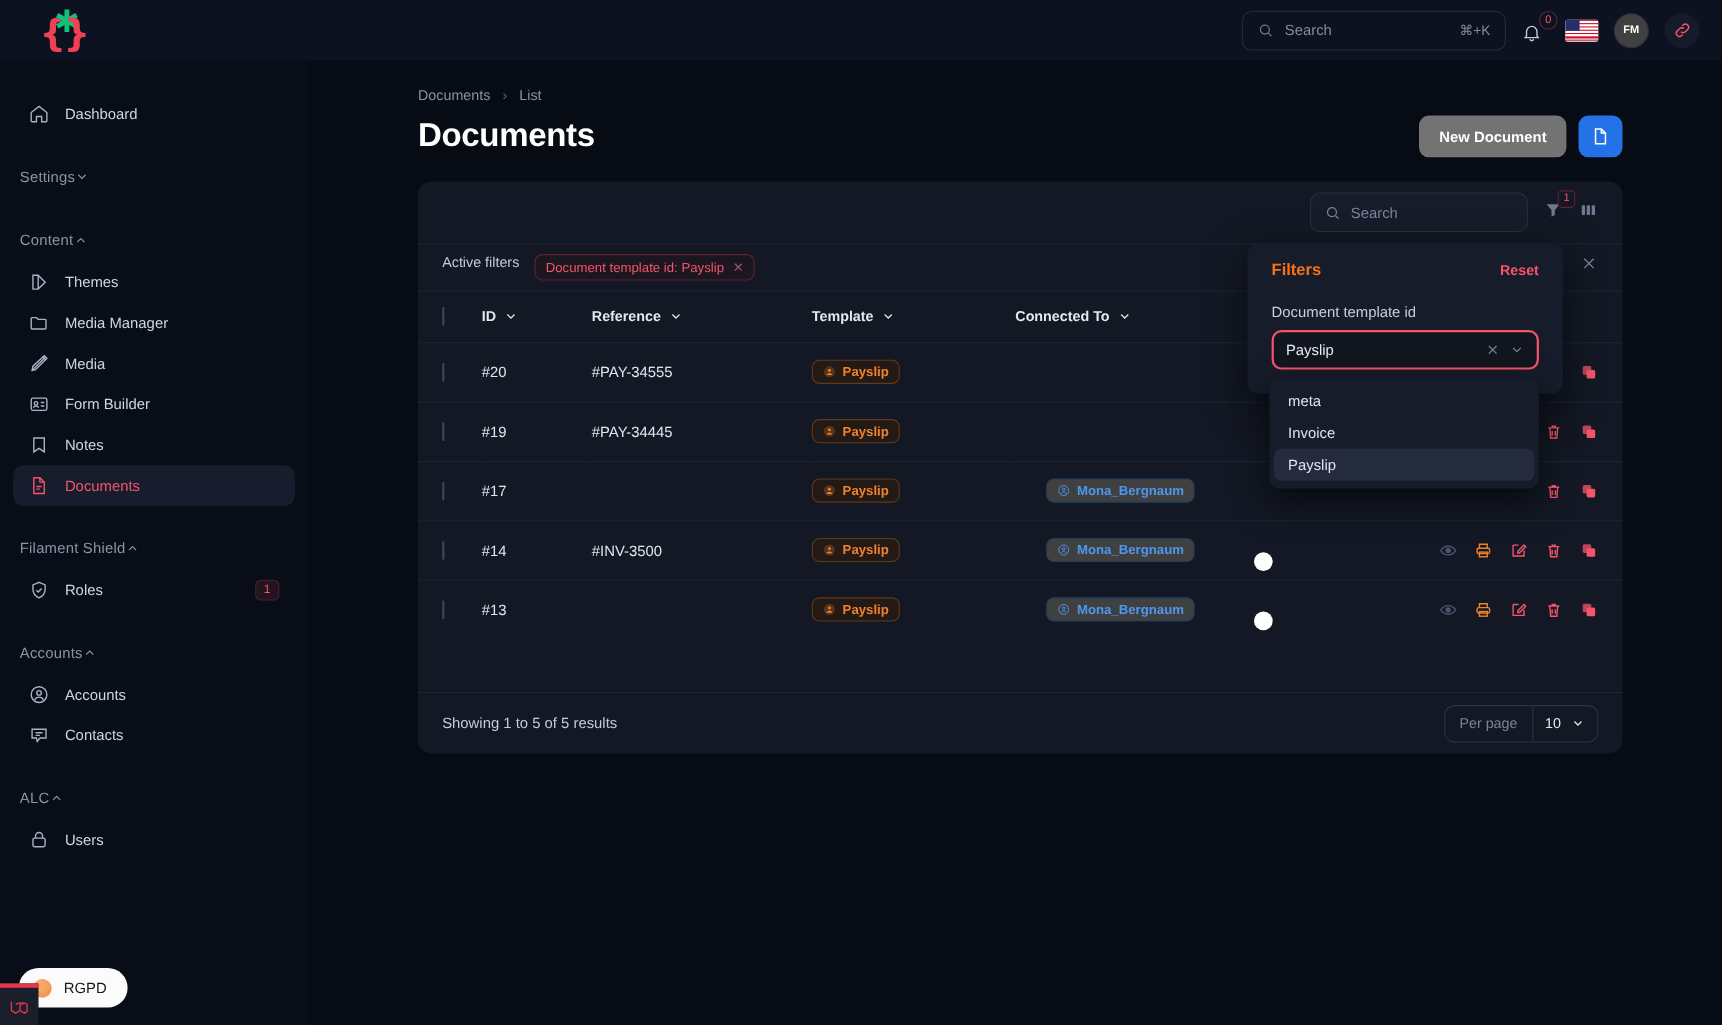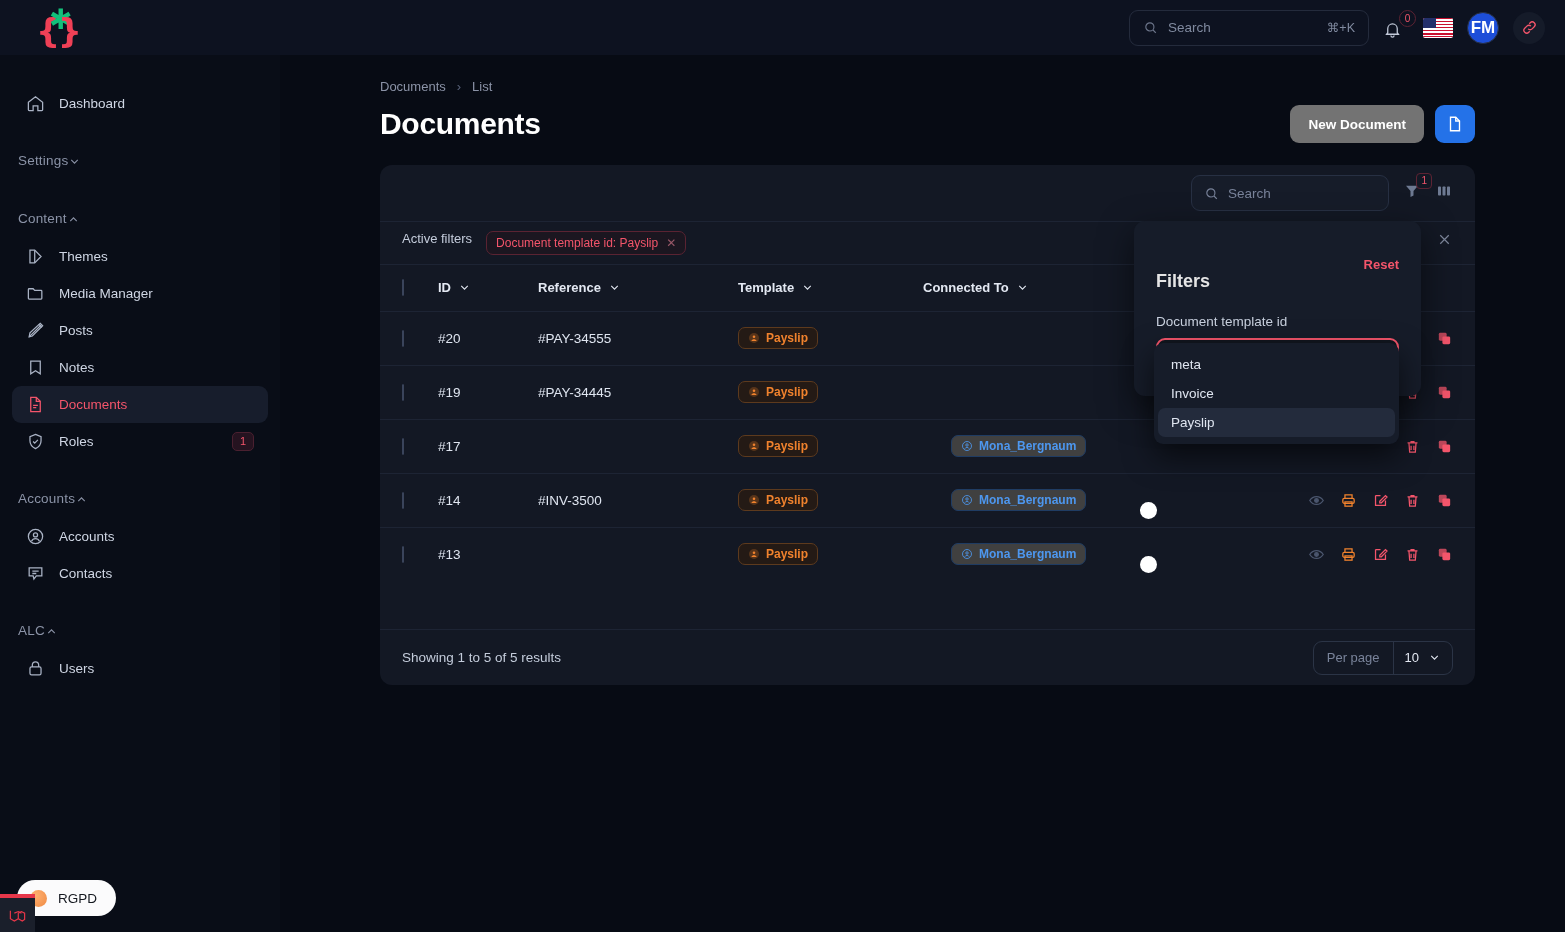"FM" #avatar { background: #1d4ed8 -> #404040; font-size: 17px -> 10px }
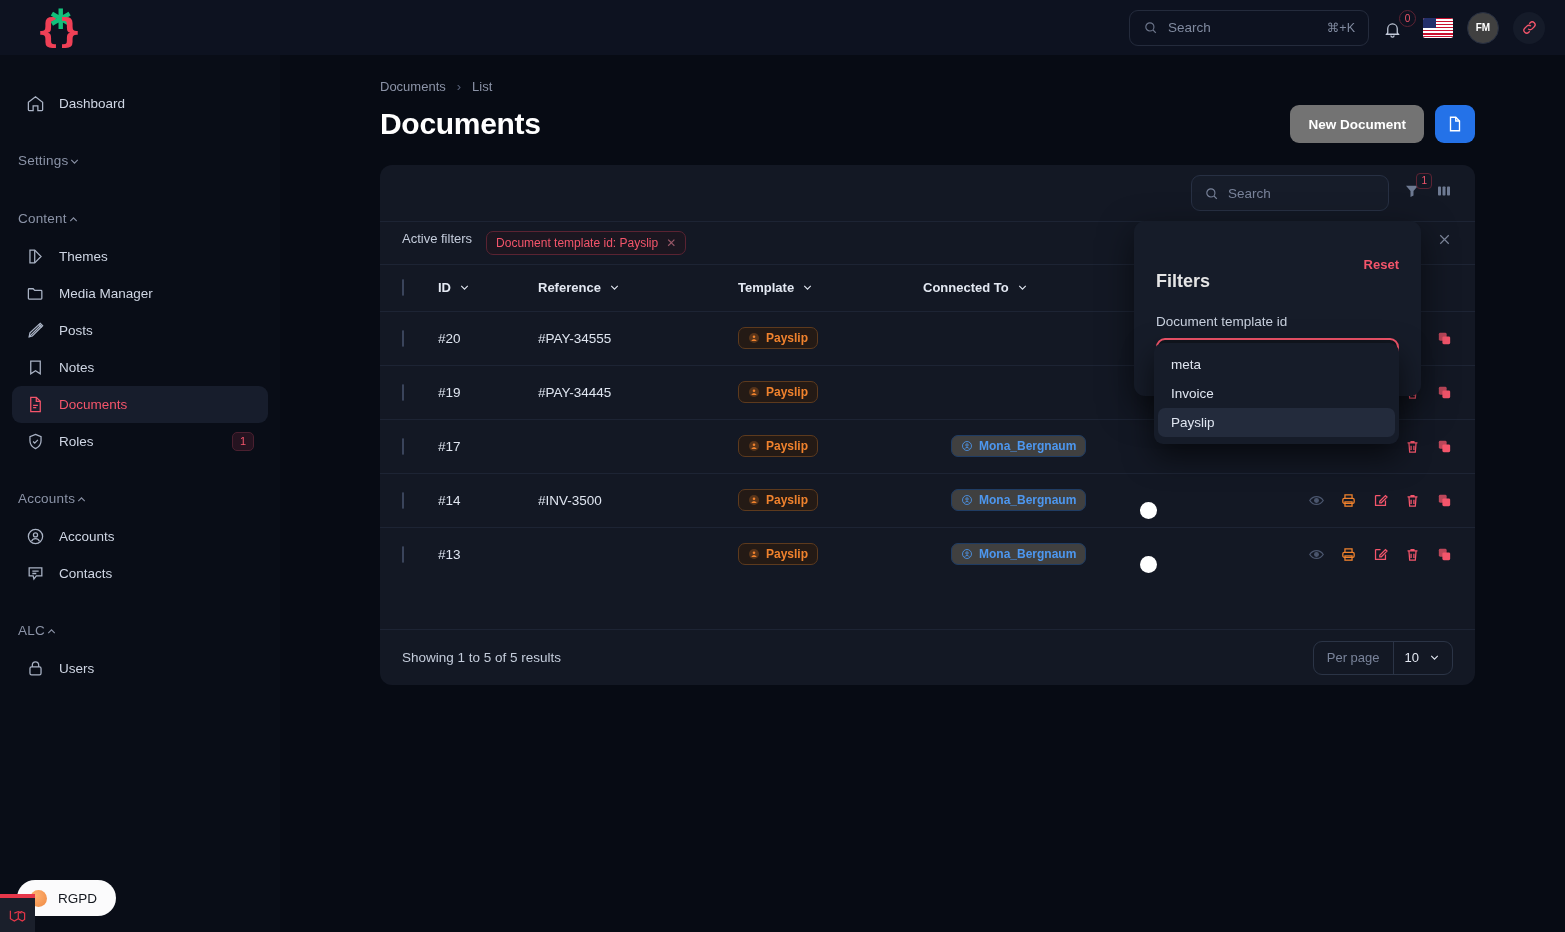"Filters" #filters-title { color: #e5e5e5 -> #f97316; font-size: 18px -> 15px; margin-top: 34px -> none }
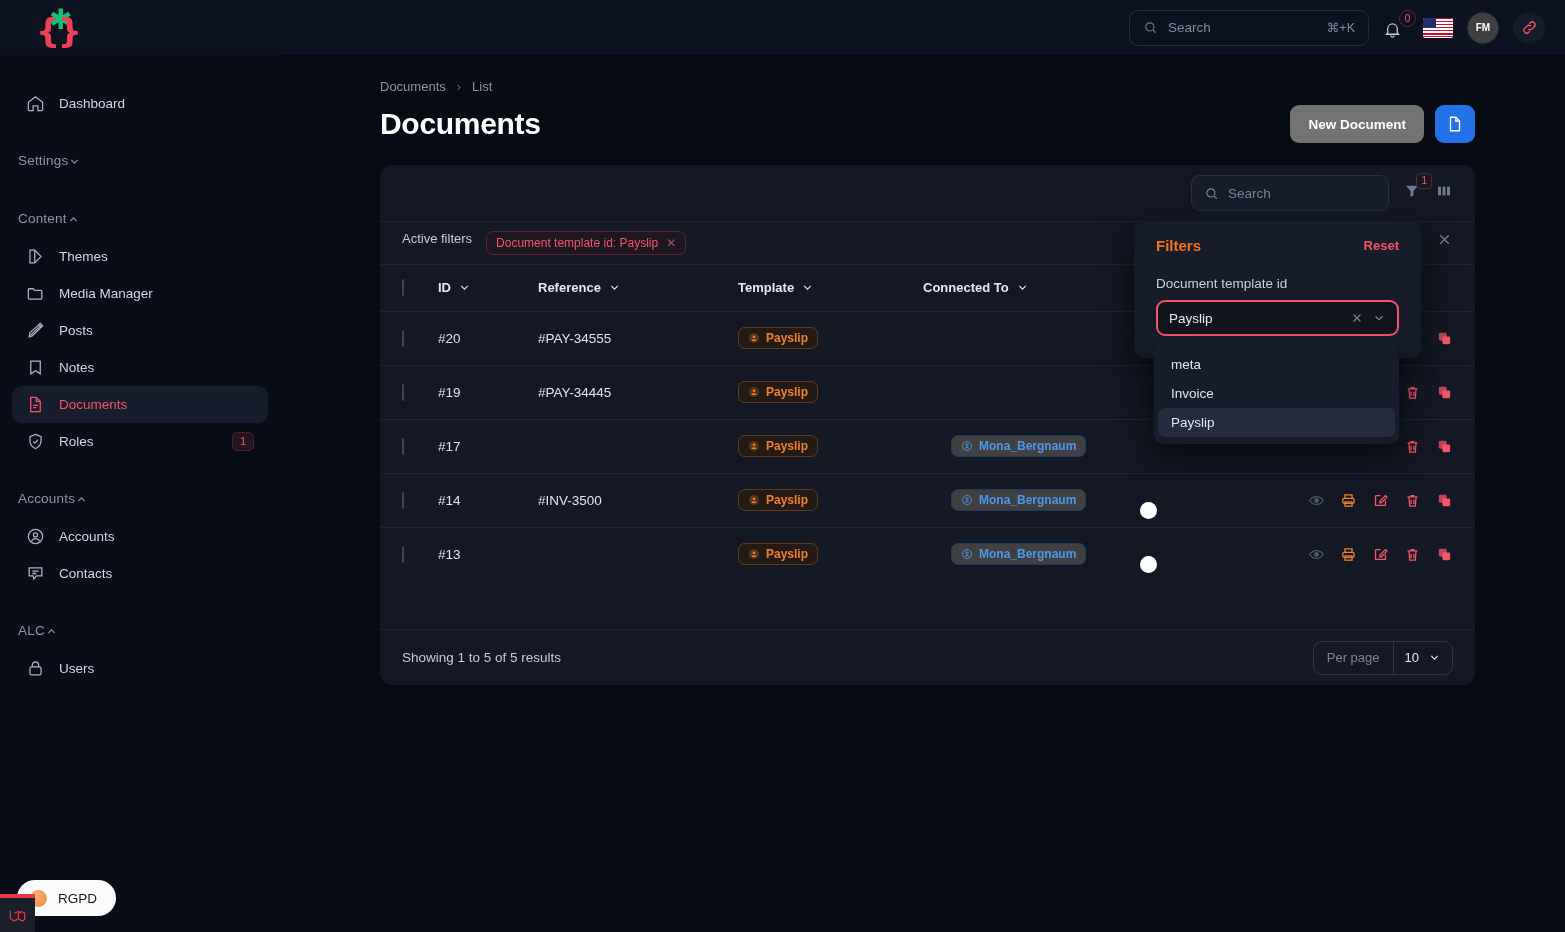"Posts" span { text: Posts -> Media }
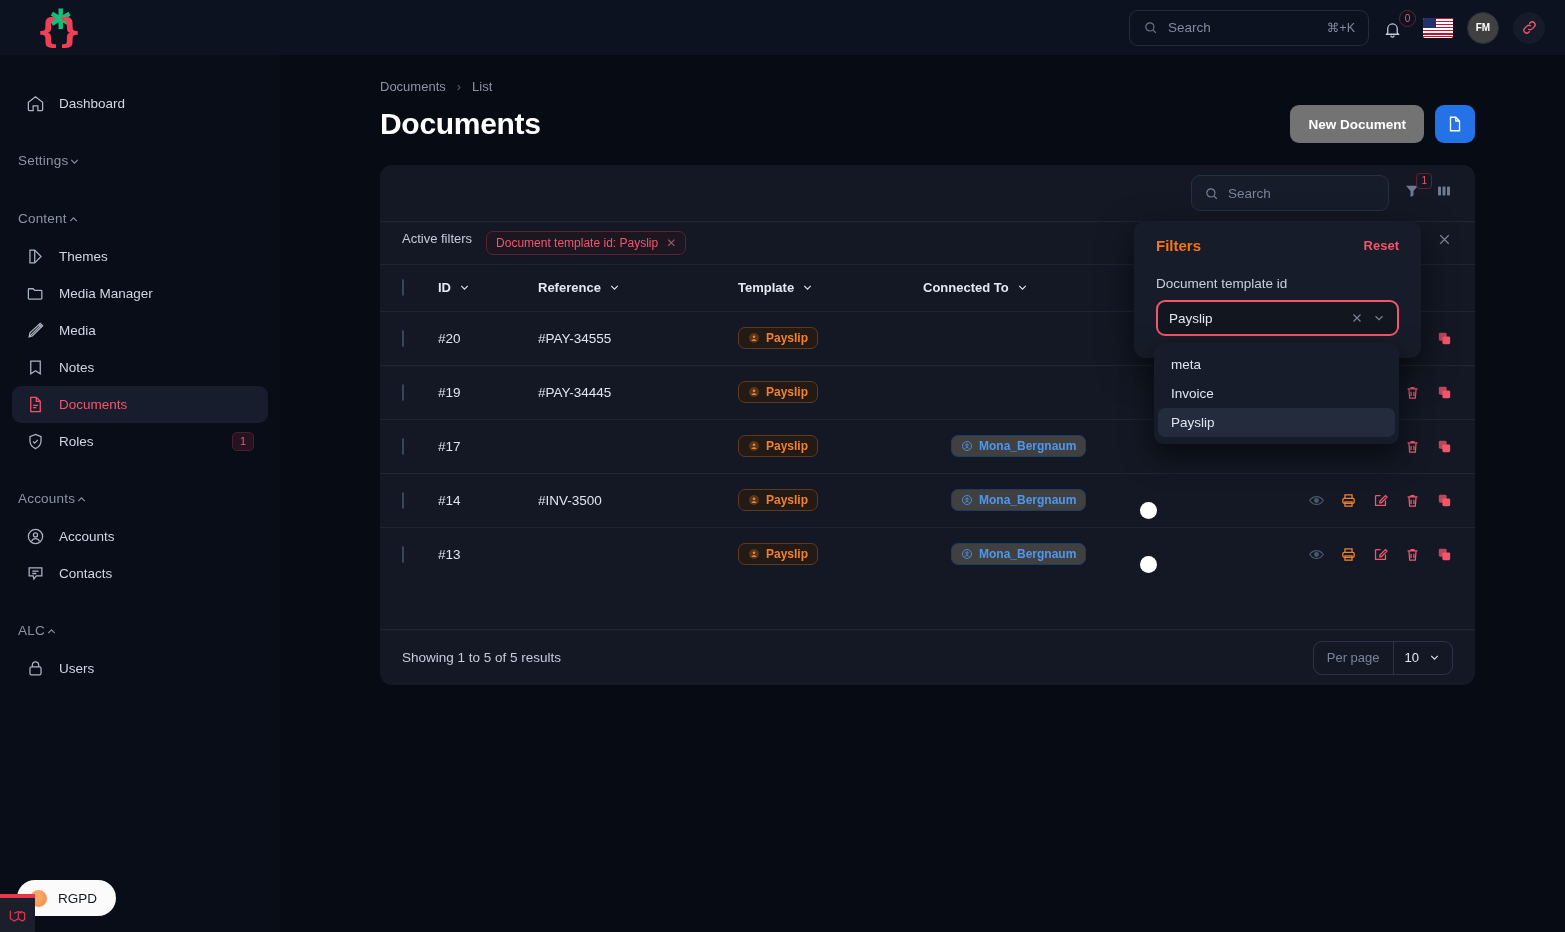"Form Builder" div.nav-item { html: none -> <div> <span> <svg> <rect></rect> <circle></circle> <path></path> </svg> </span> <span>Form Builder</span> </div> }
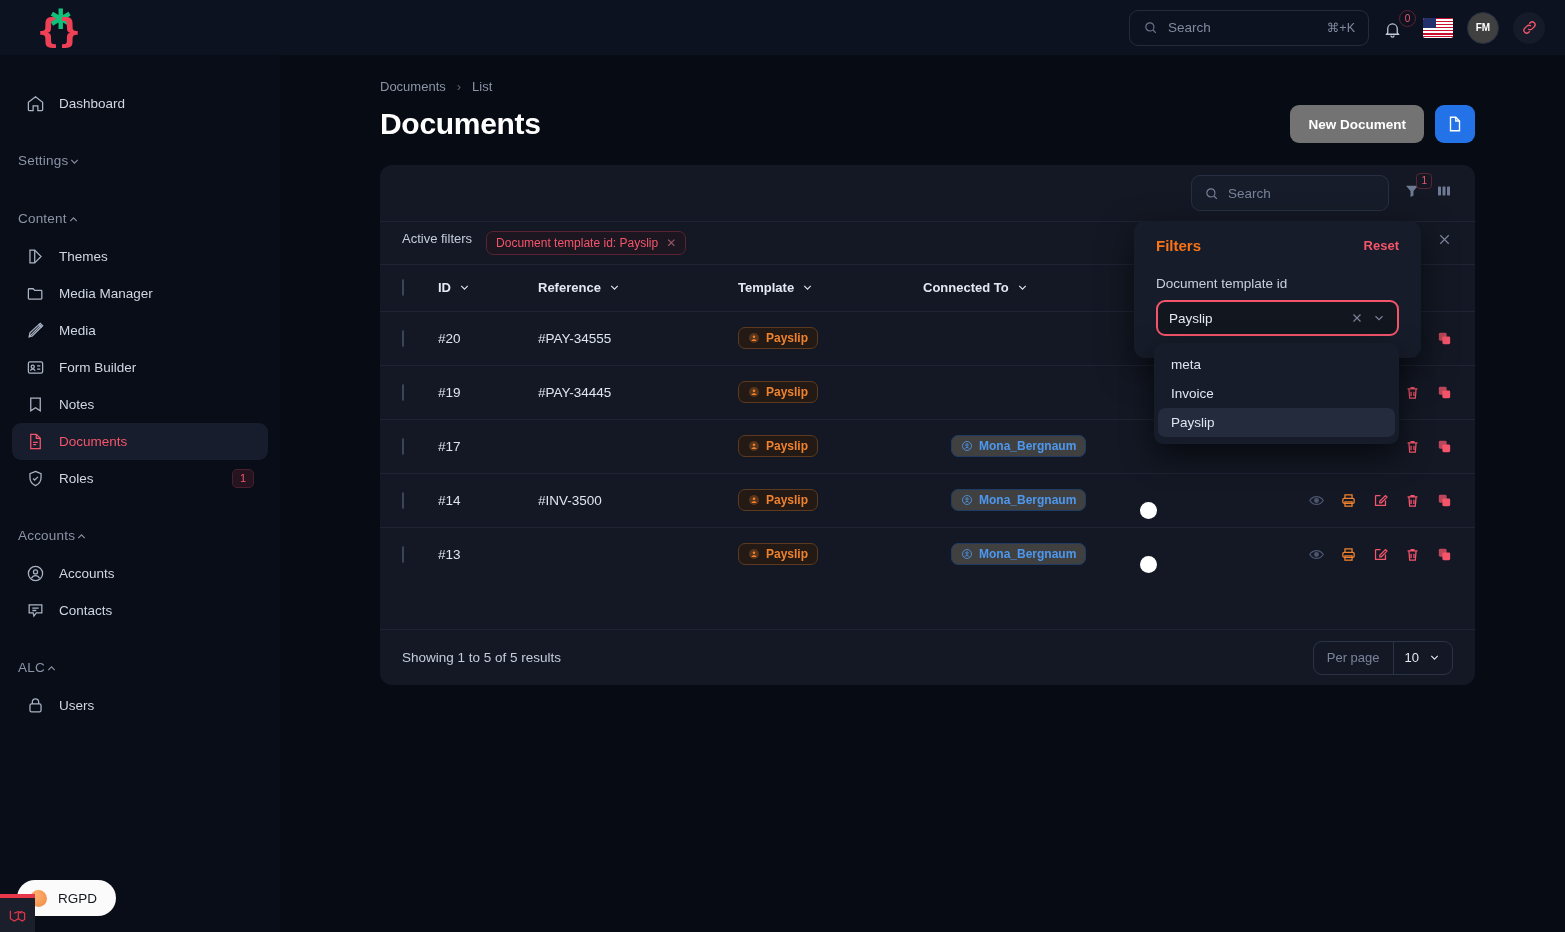"Filament Shield" div.nav-group-head { html: none -> <div> <span>Filament Shield</span> <span> <svg> <path></path> </svg> </span> </div> }
